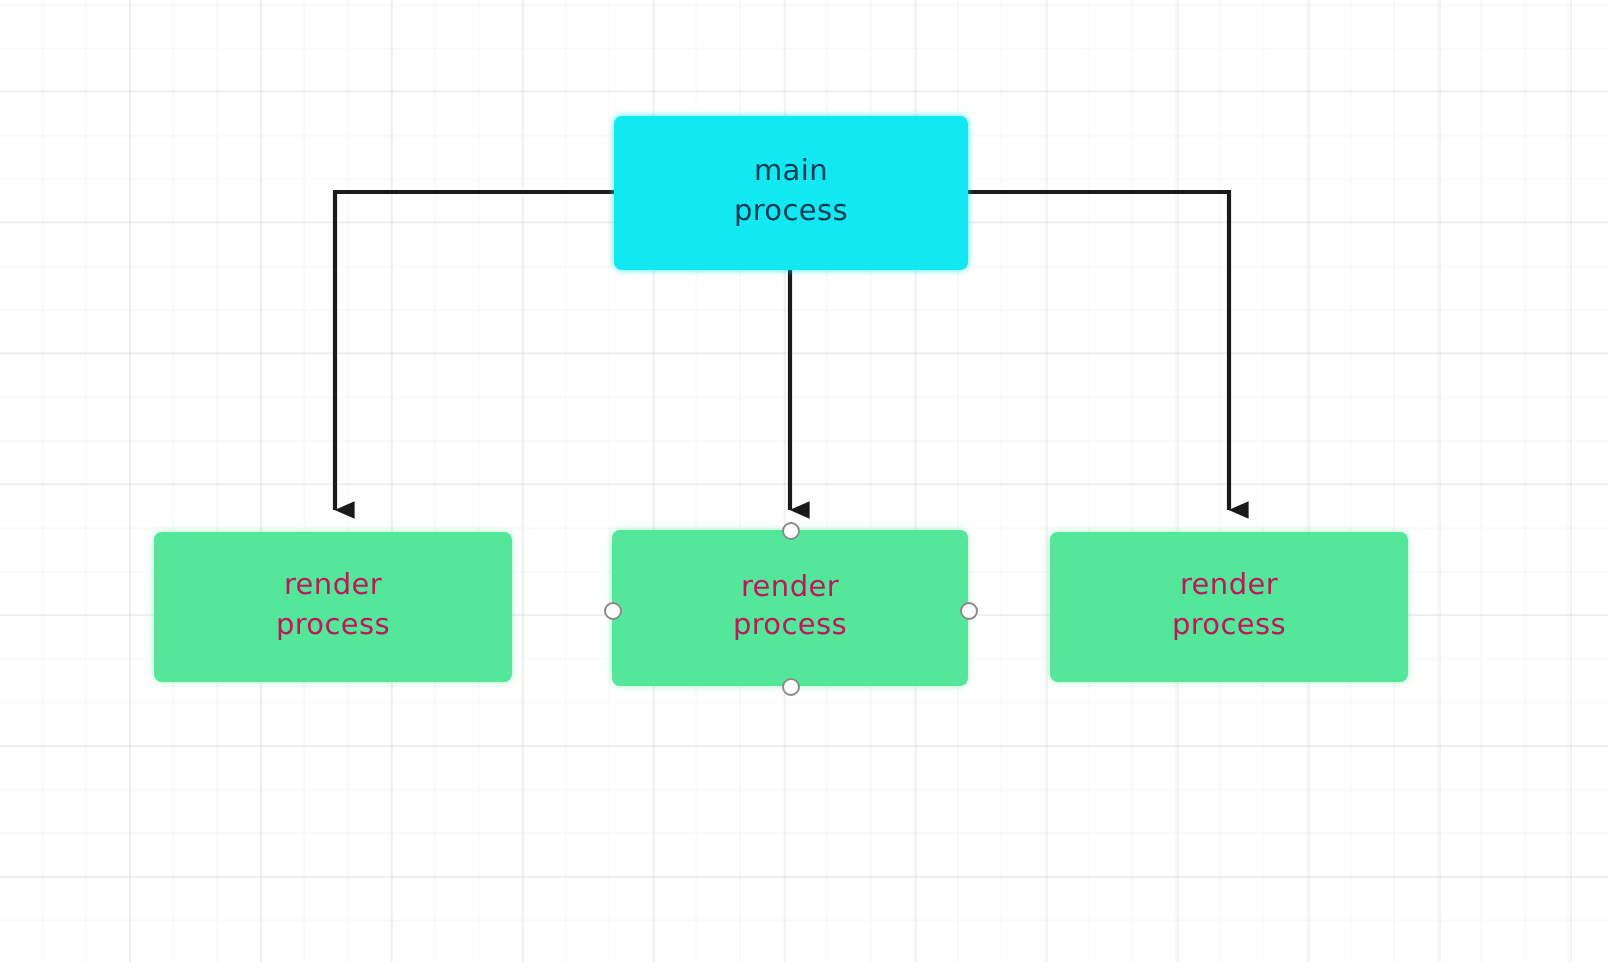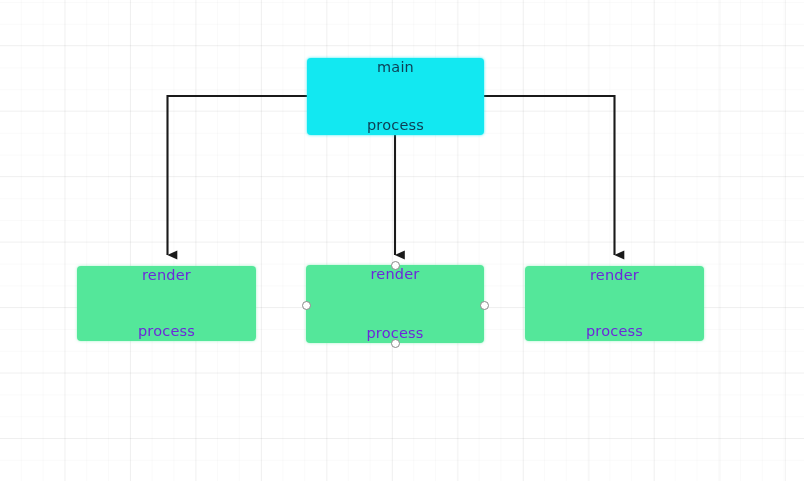"main" .node { justify-content: space-between -> center }
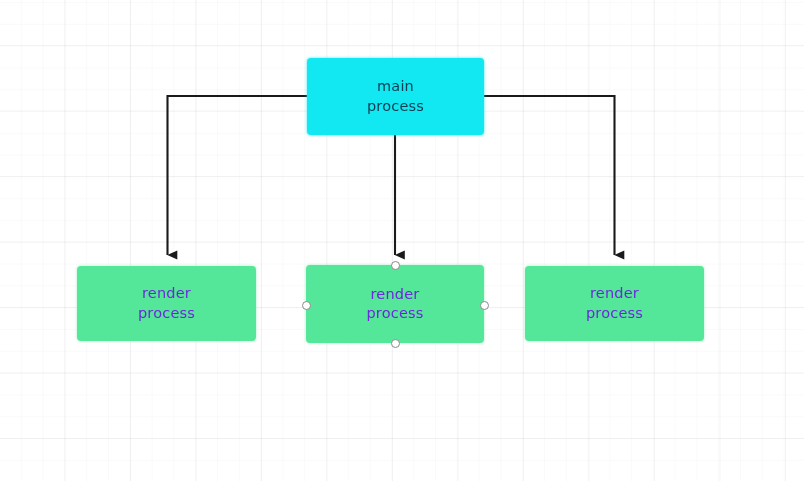"render" .node-render { color: #6d28d9 -> #be185d }
